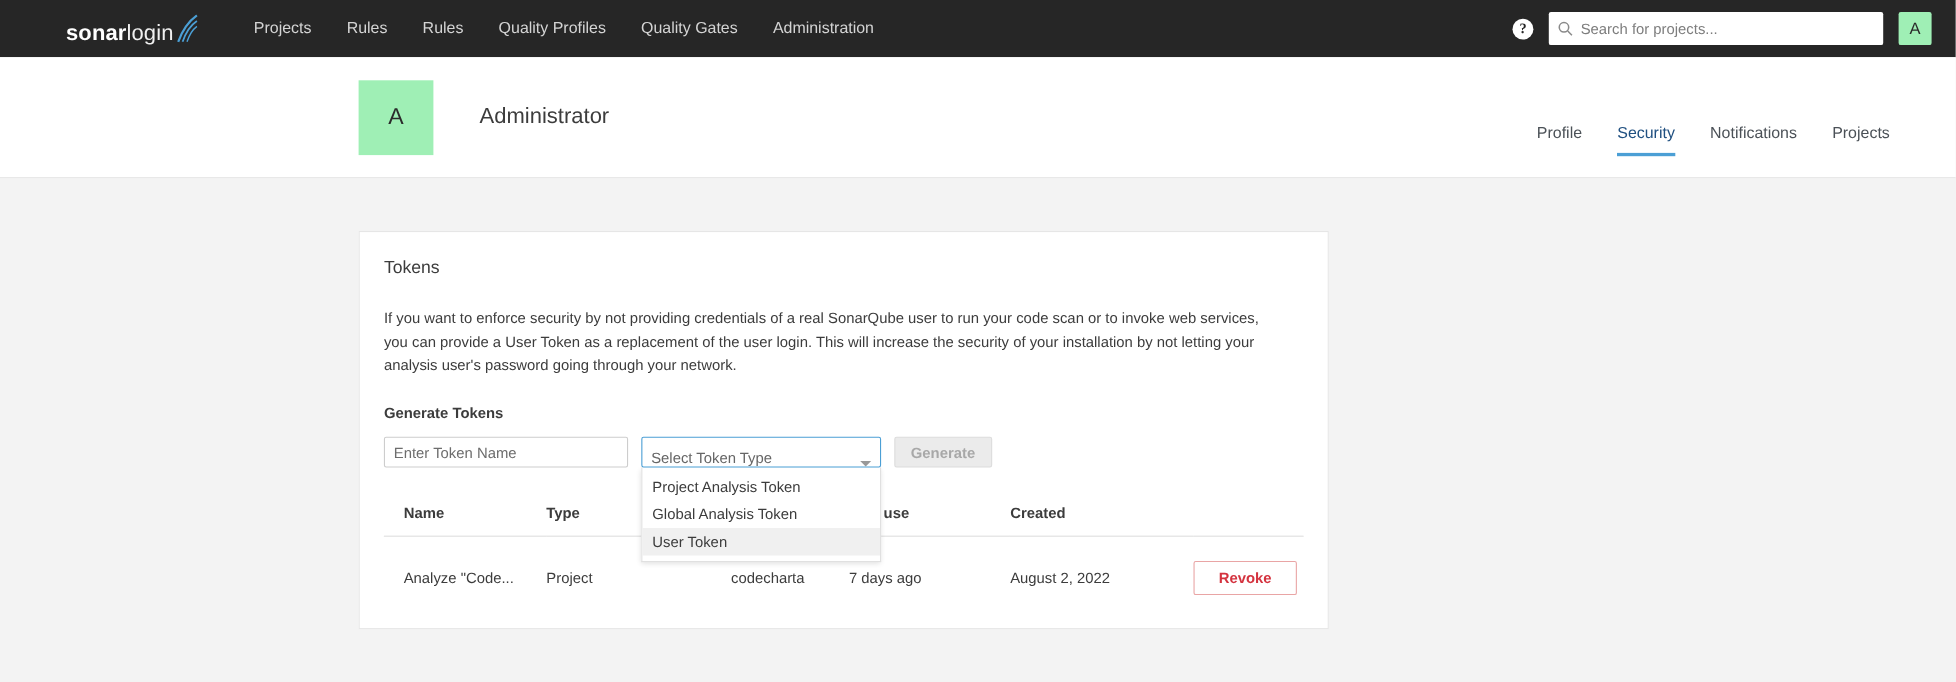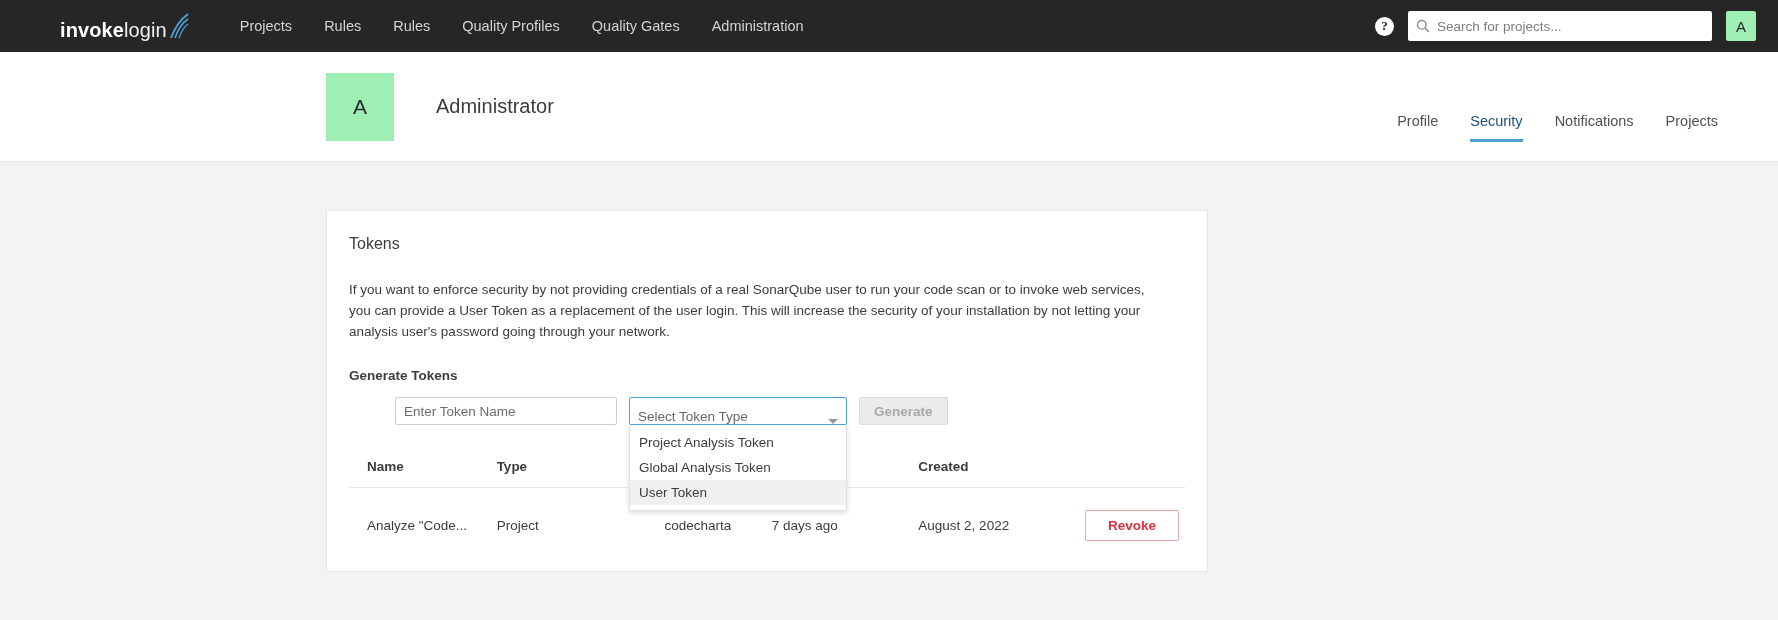"invoke" b { text: invoke -> sonar }
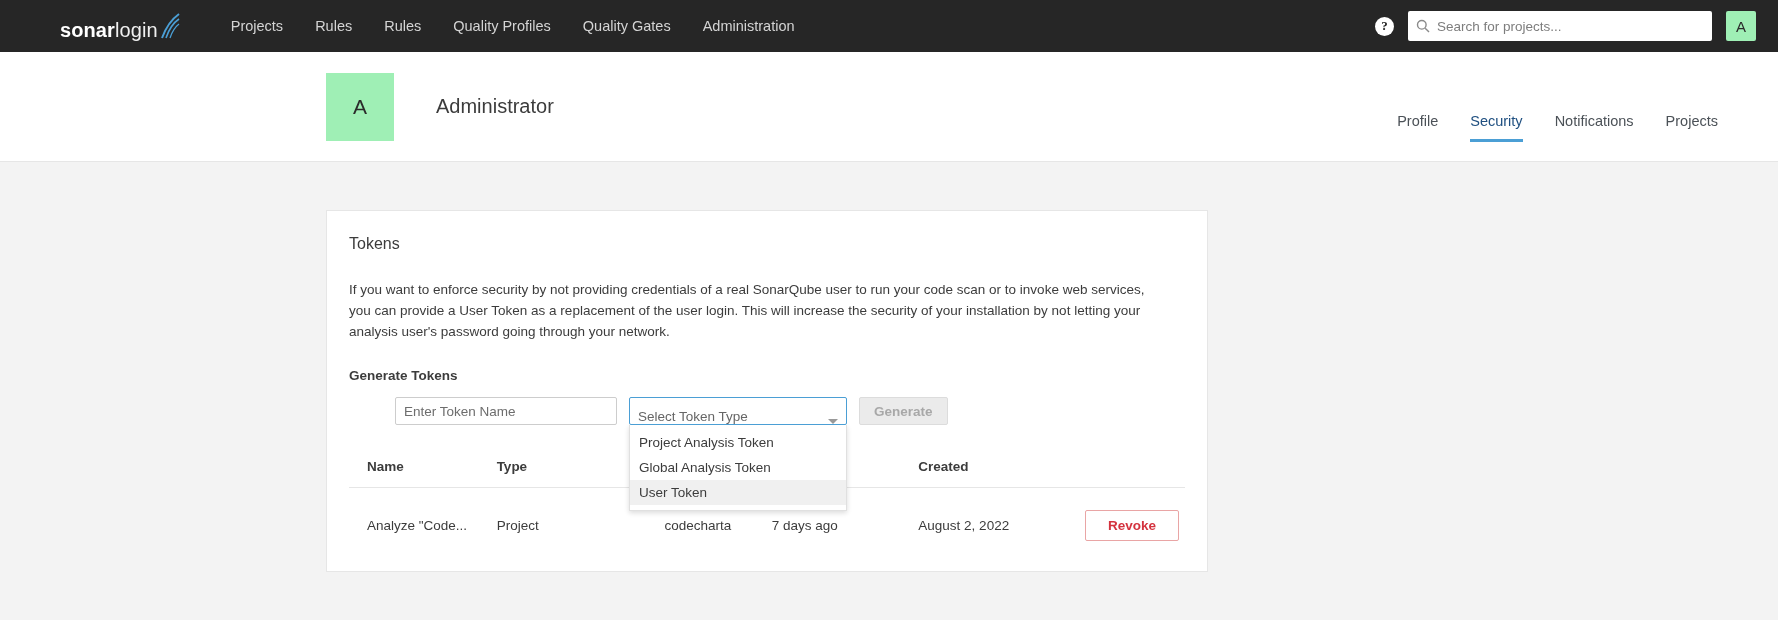"Enter Token Name" .gen-row { margin-left: 46px -> none }
